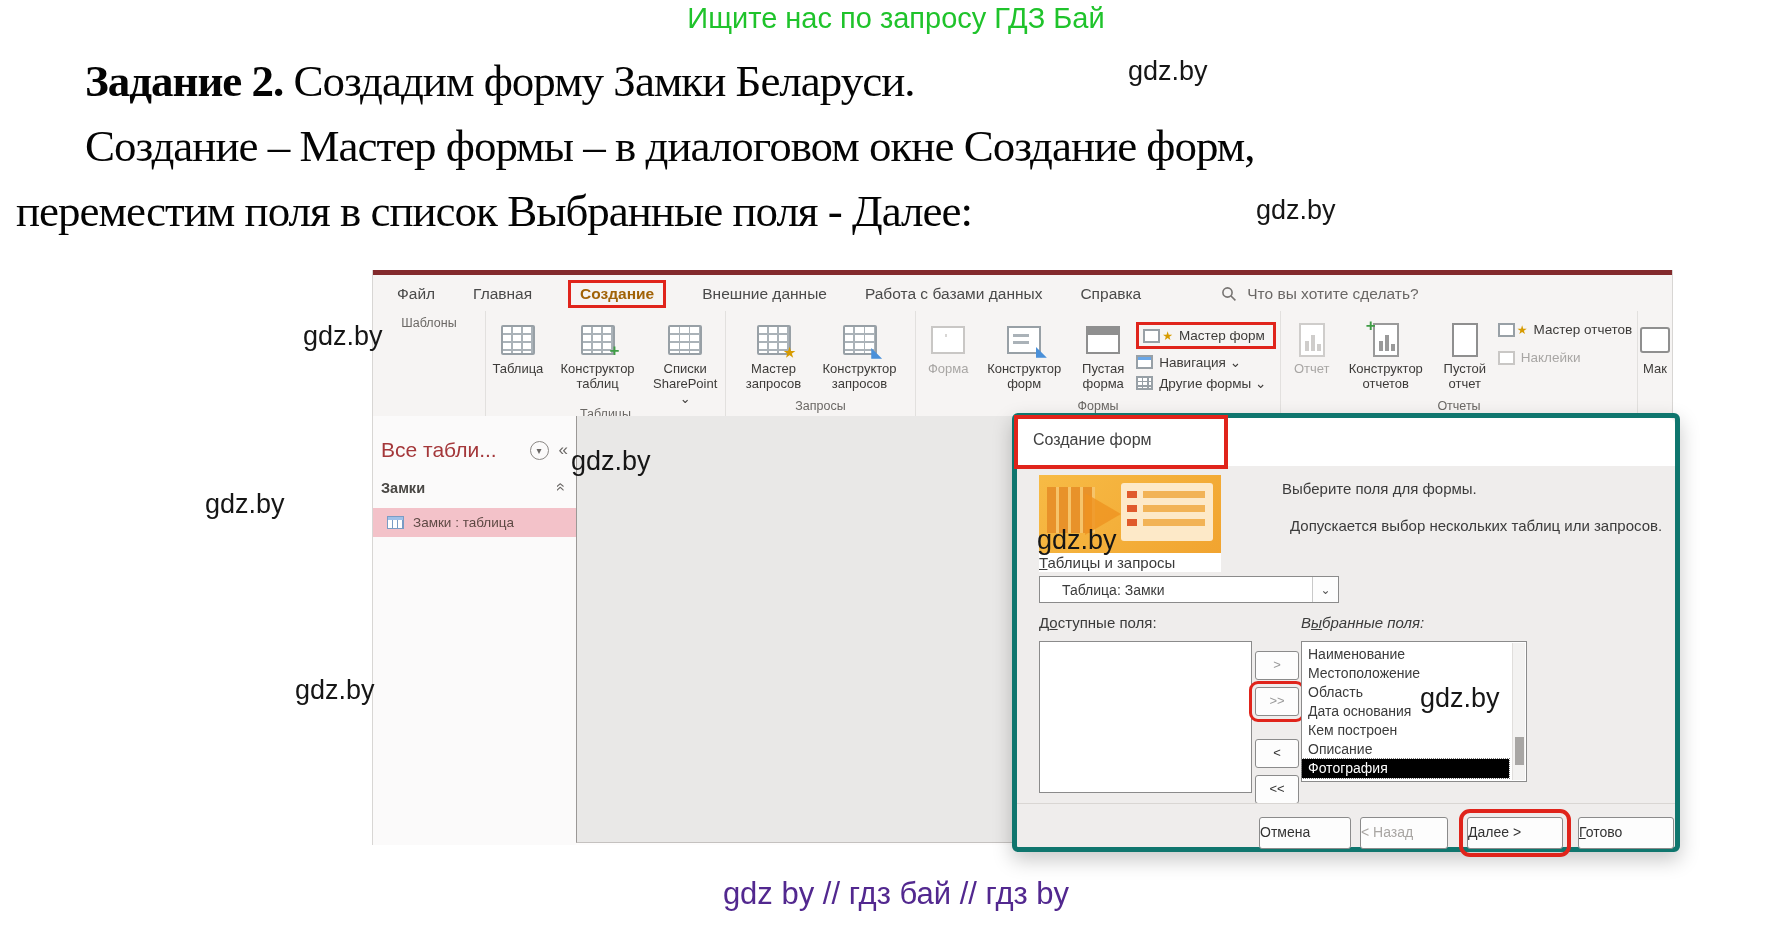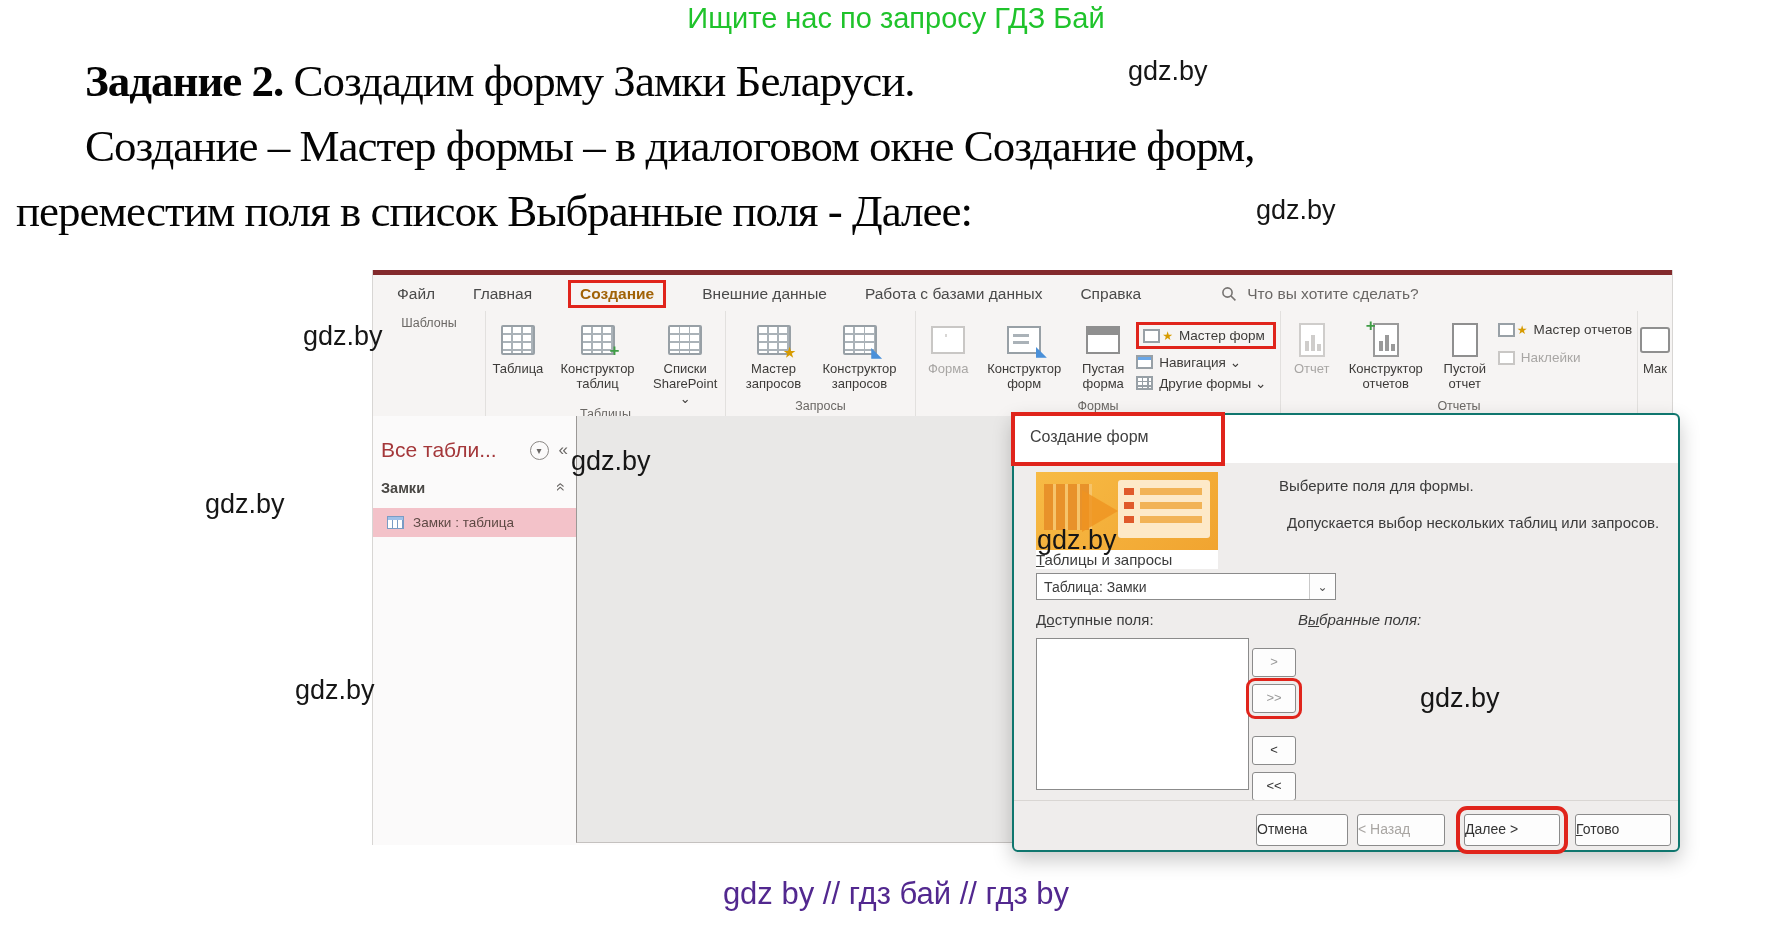"Создание форм" .dlg { border: 2px solid #0f766e -> 5px solid #0f766e }
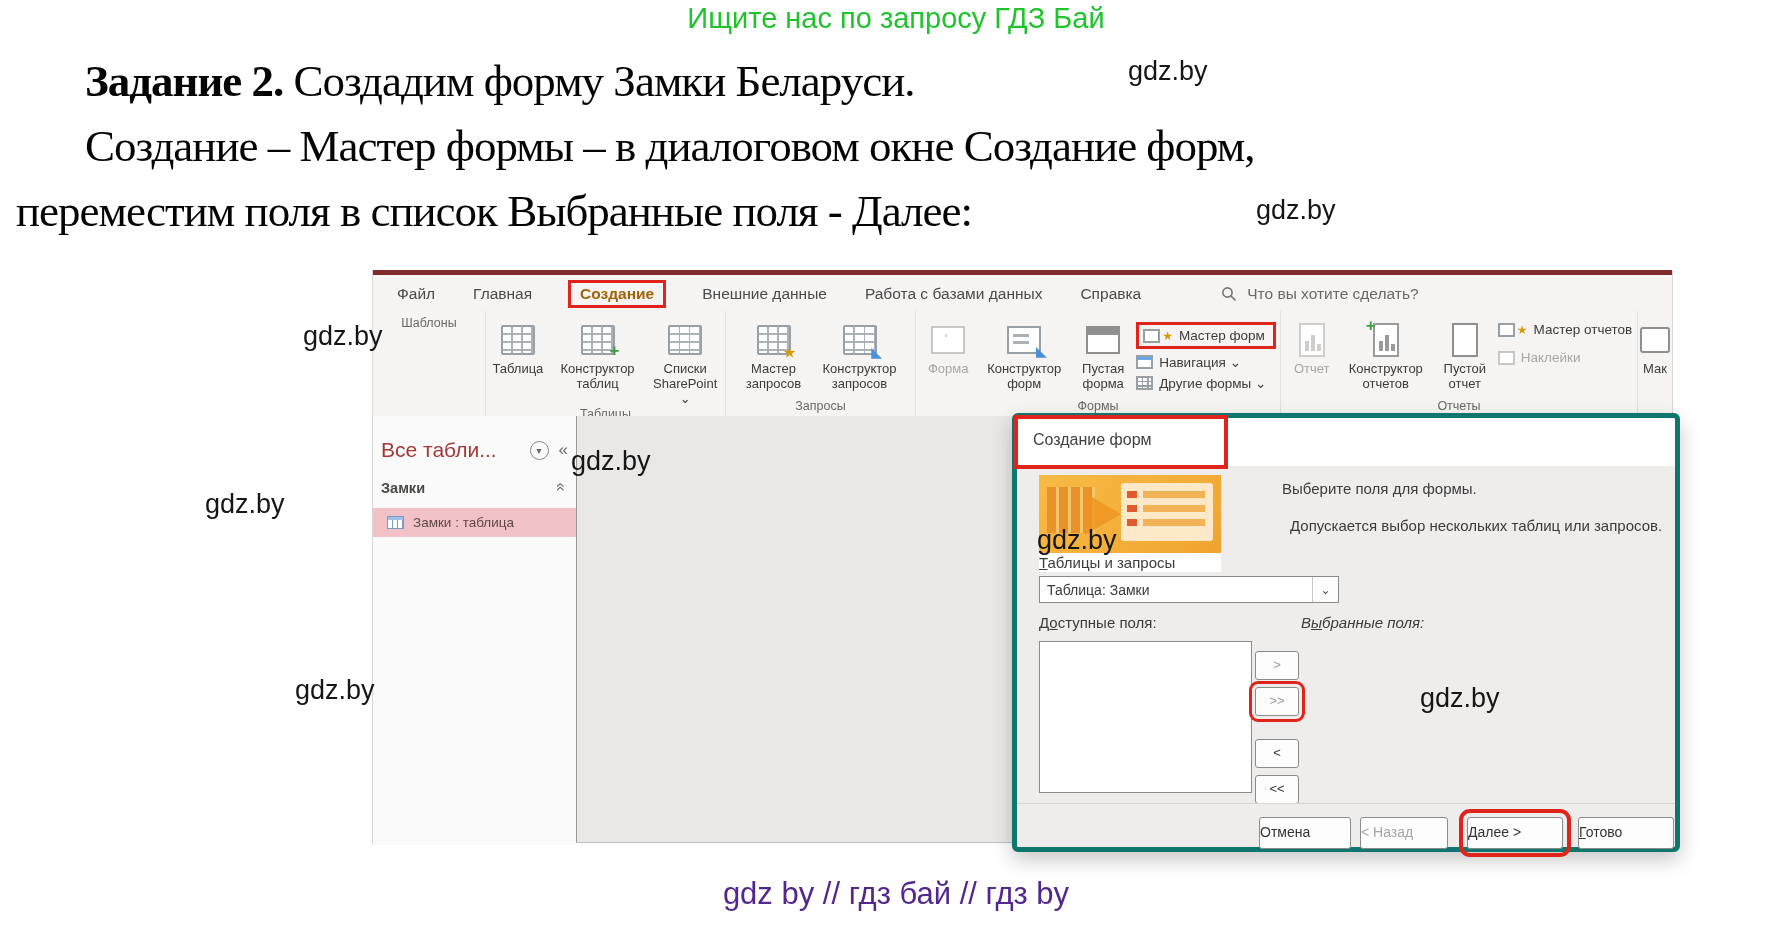"Таблица: Замки" .combo-val { padding-left: 7px -> 22px }
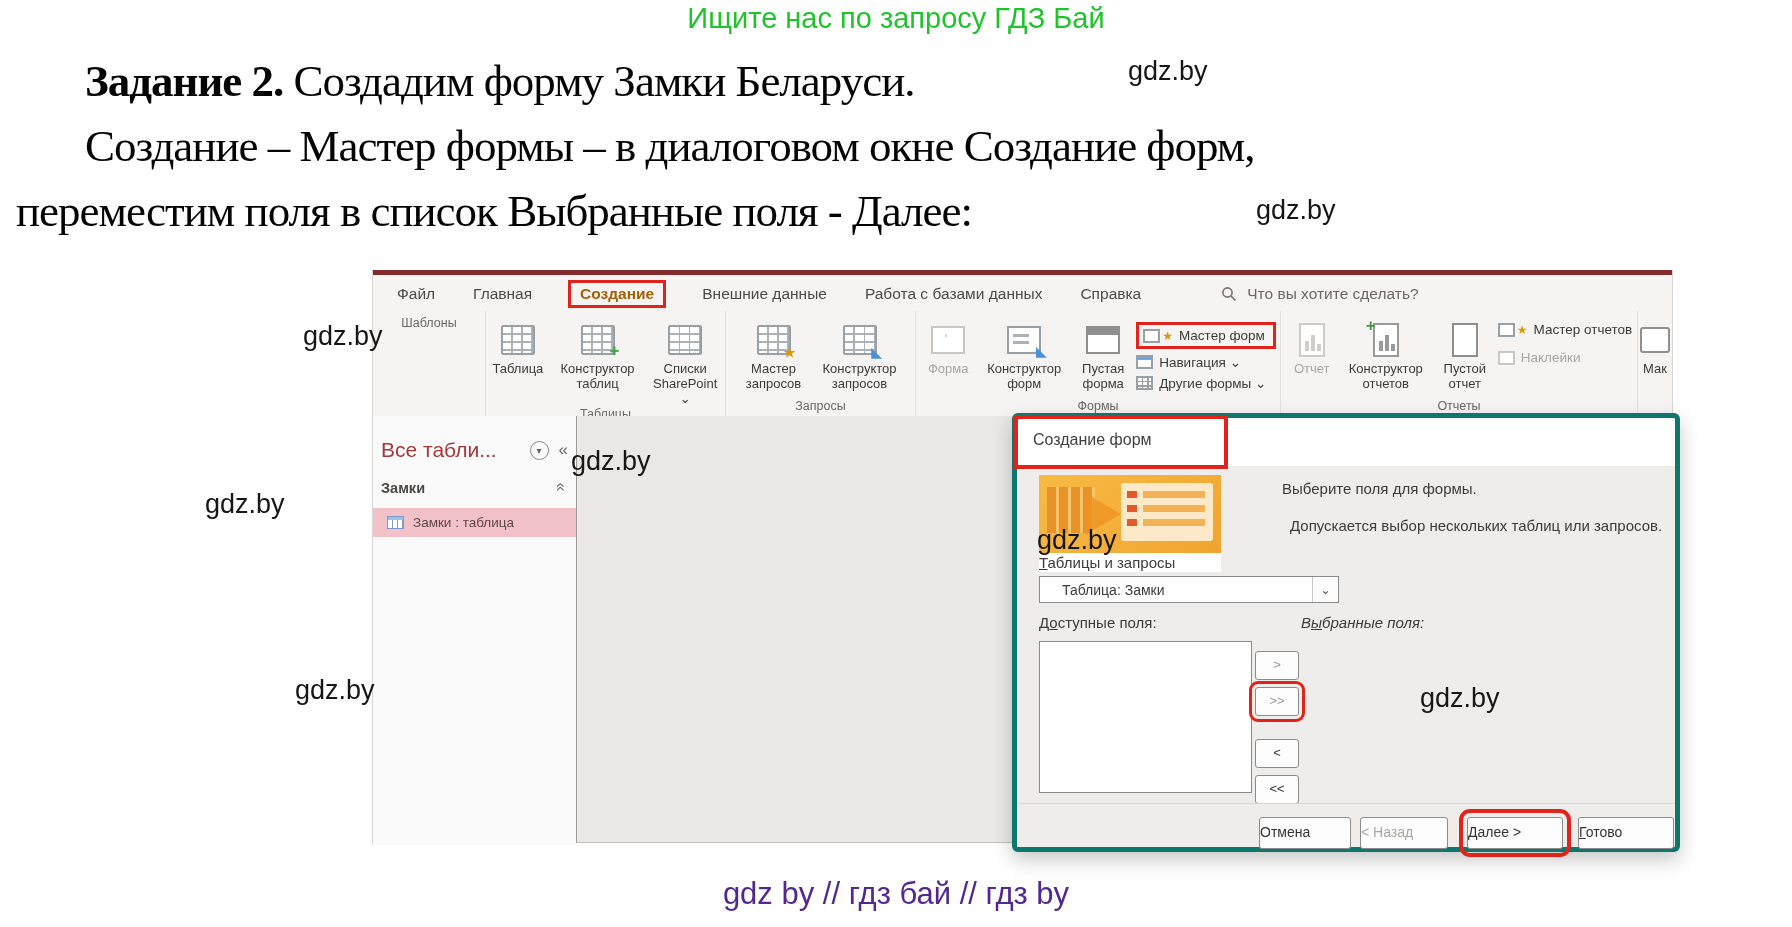"Наименование" div.listbox { html: none -> <div> <div>Наименование</div> <div>Местоположение</div> <div>Область</div> <div>Дата основания</div> <div>Кем построен</div> <div>Описание</div> <div>Фотография</div> <div> <div></div> </div> </div> }
